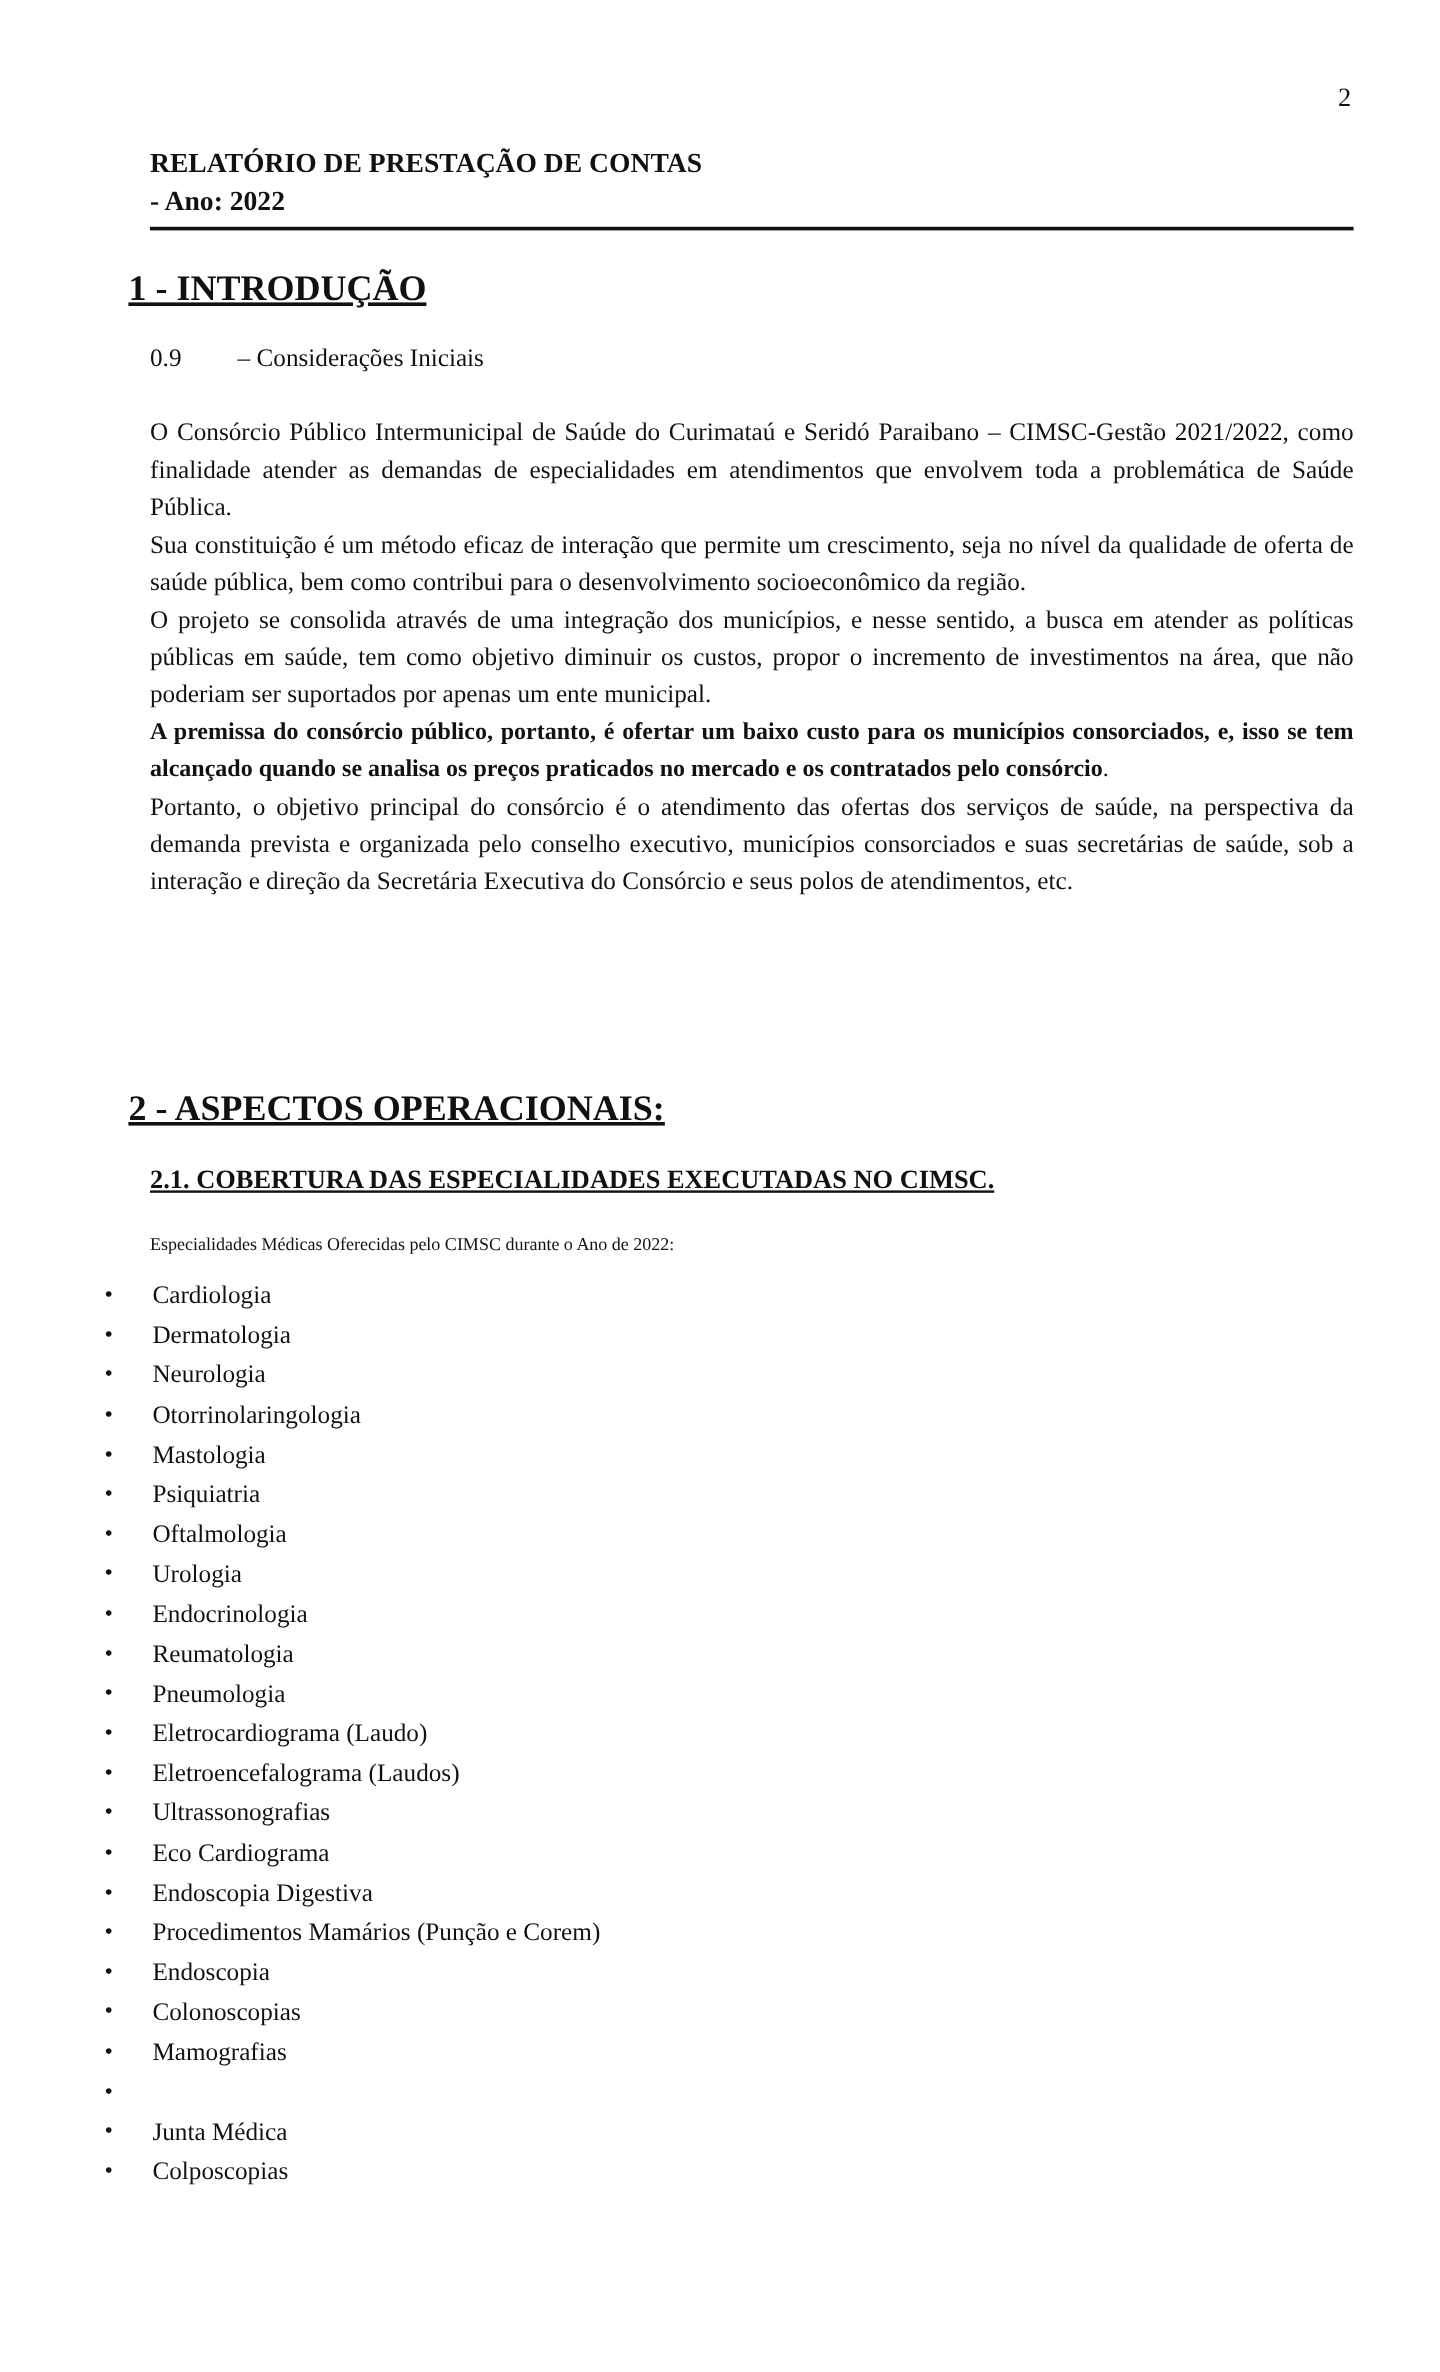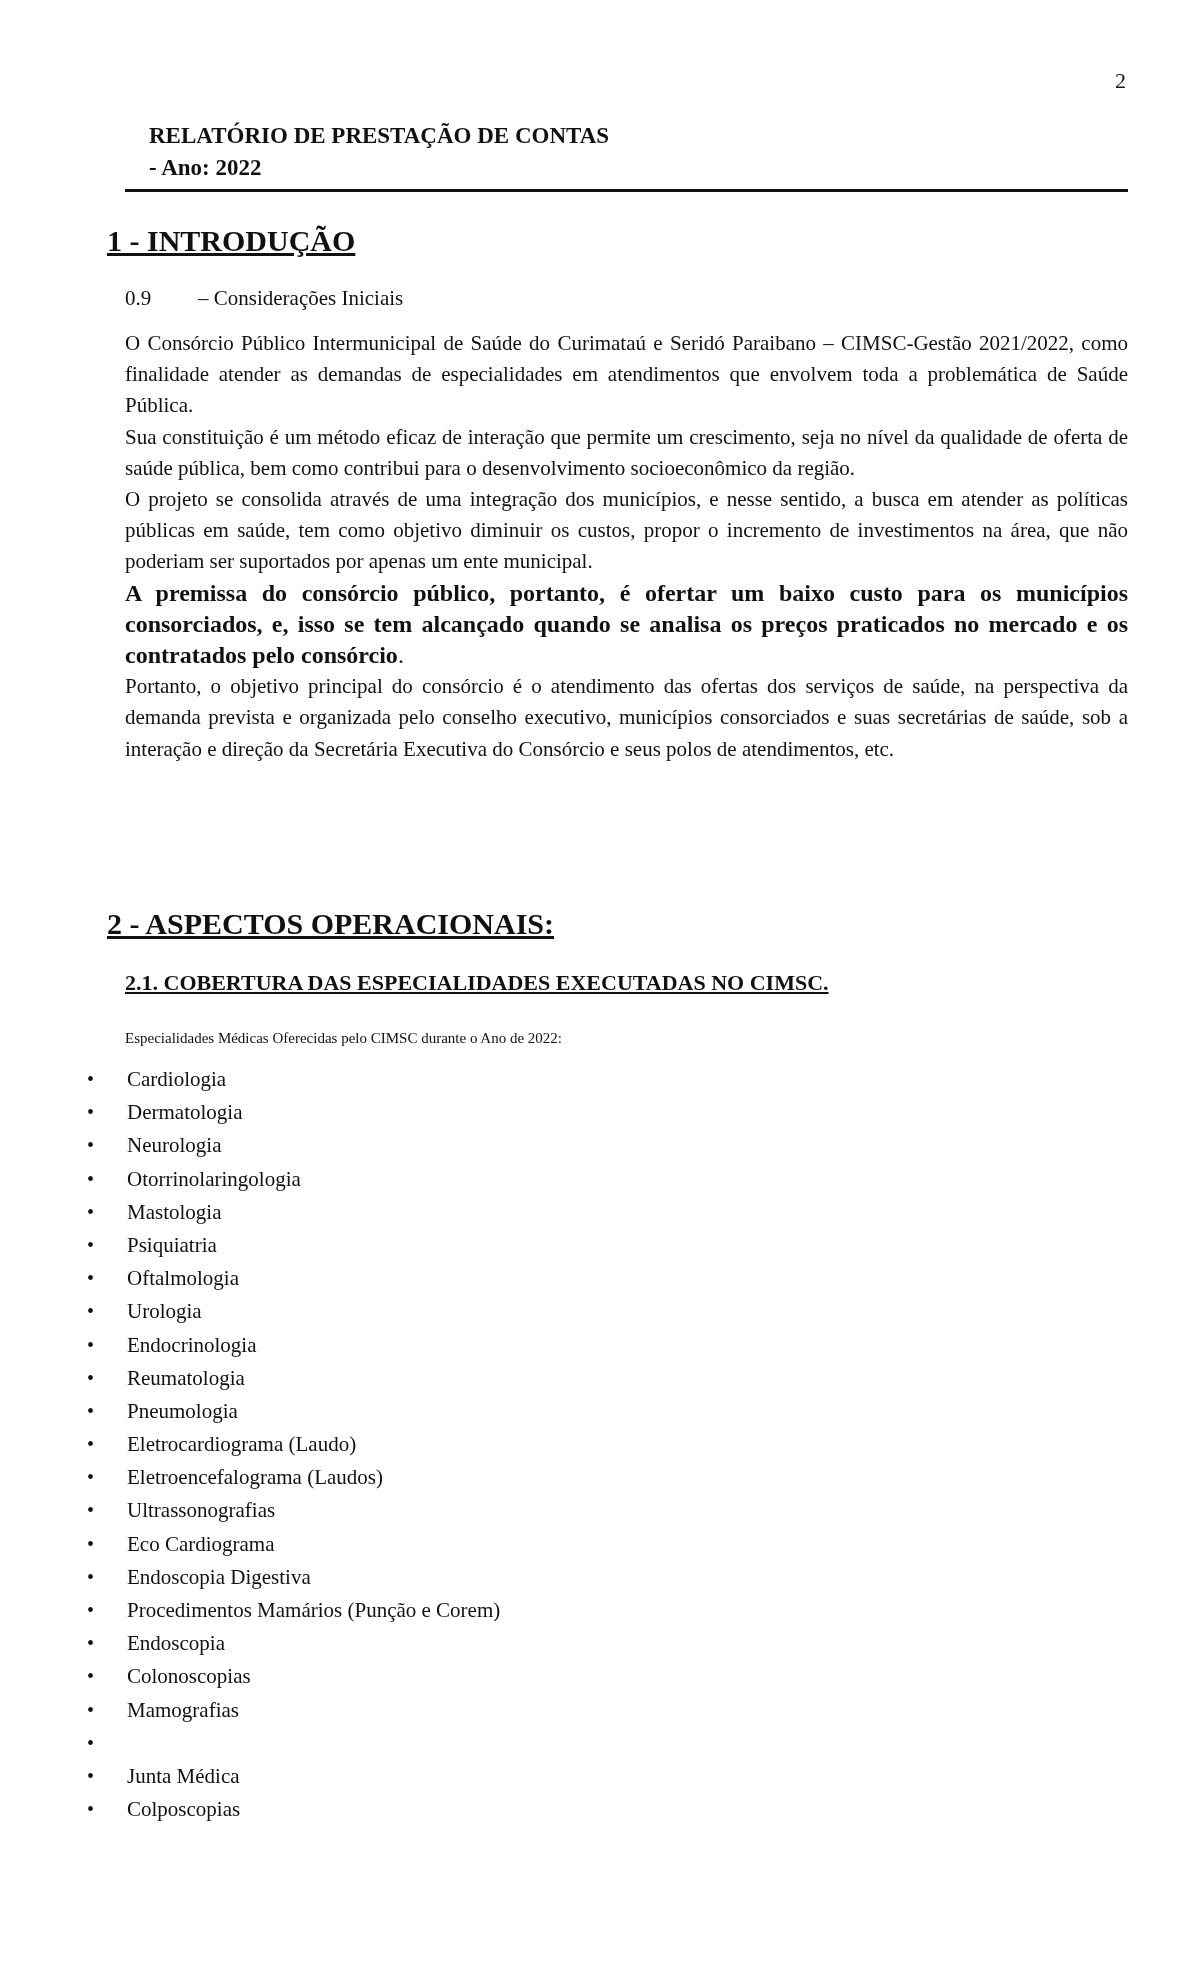"RELATÓRIO DE PRESTAÇÃO DE CONTAS" .title { margin-left: 24px -> none }
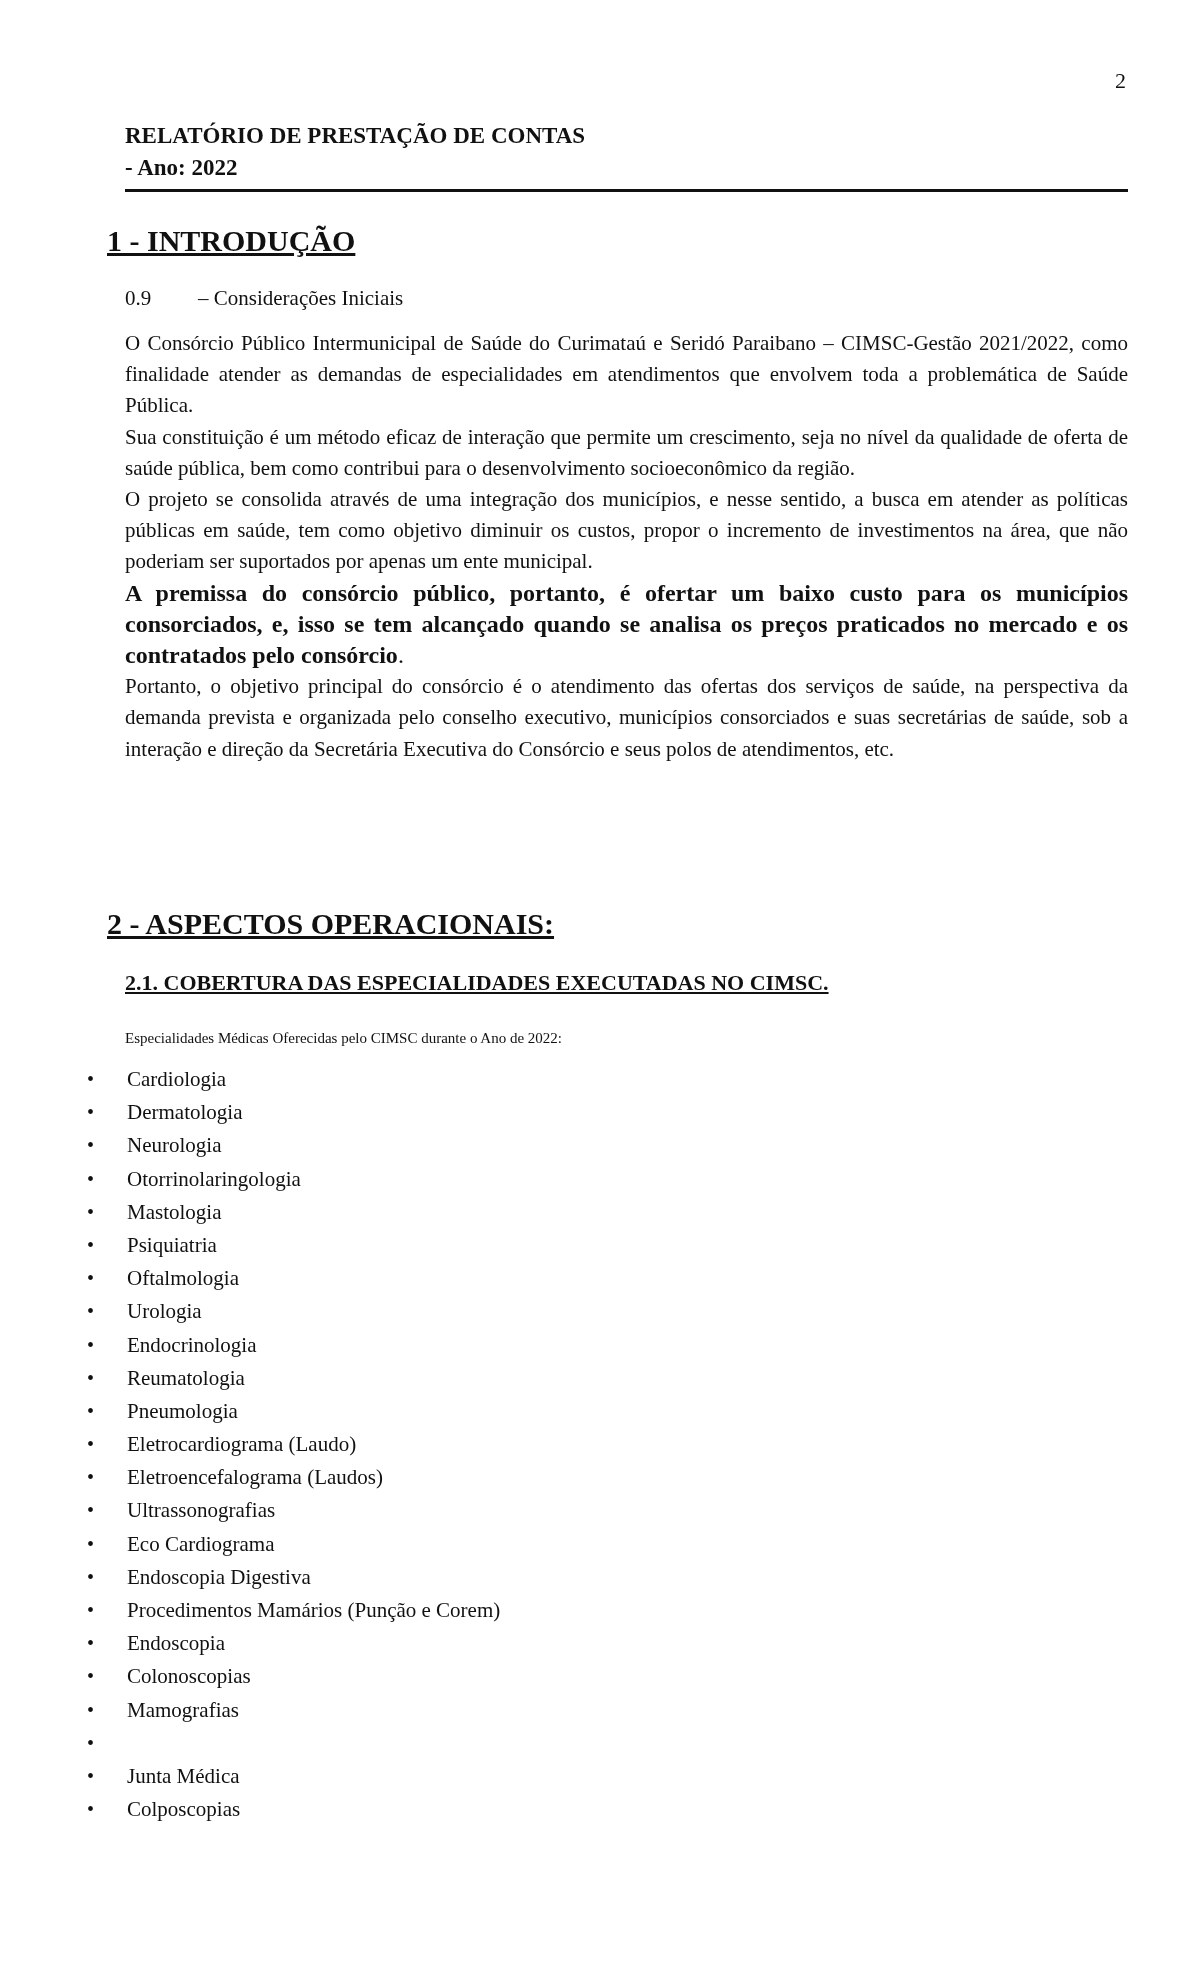"O Consórcio Público Intermunicipal de" .body { top: 328px -> 345px }
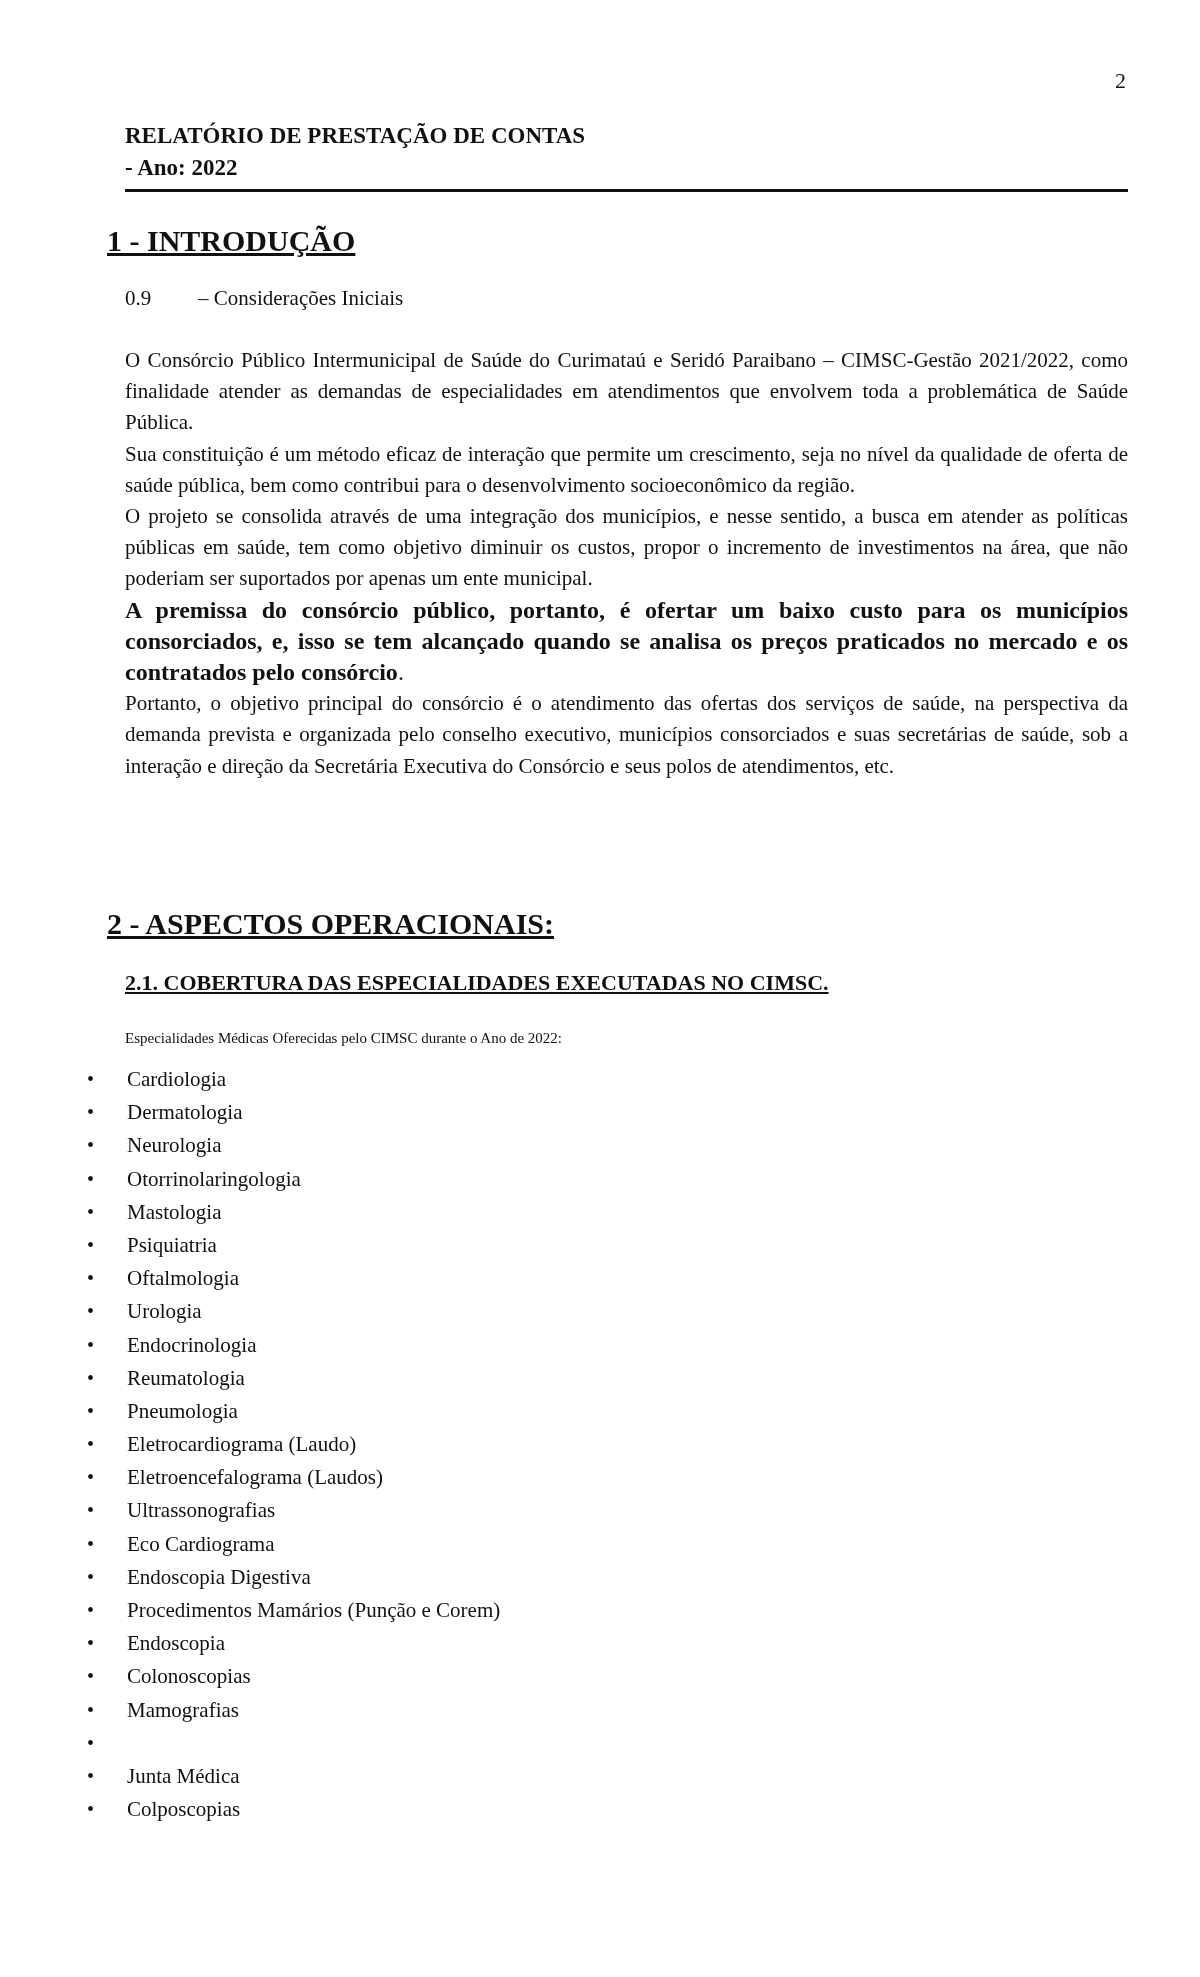"A premissa do consórcio público," .body p.bold { font-size: 24px -> 20px }
